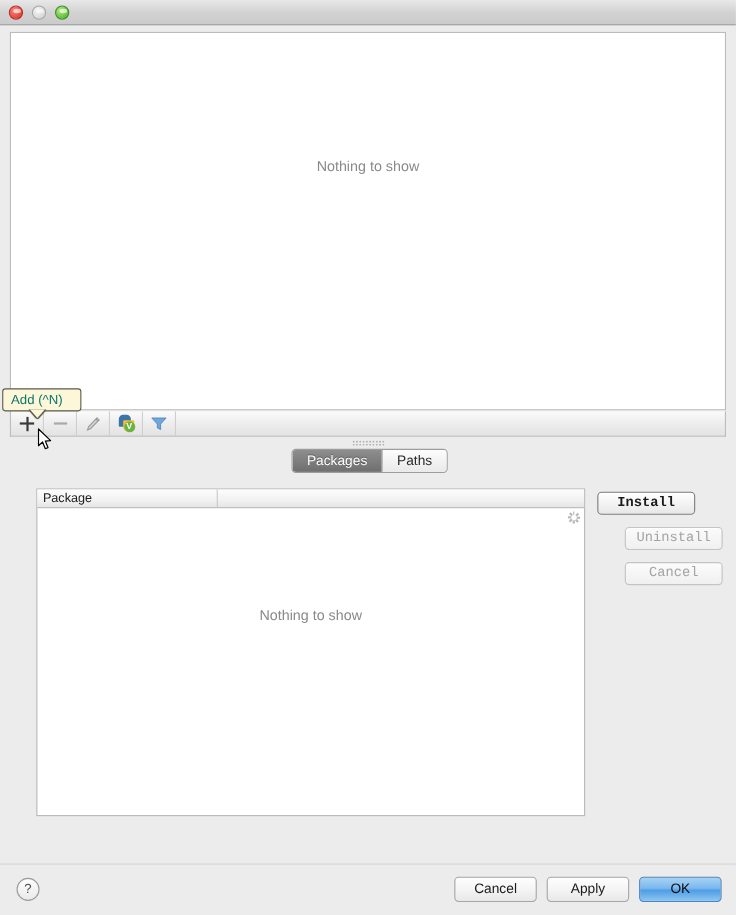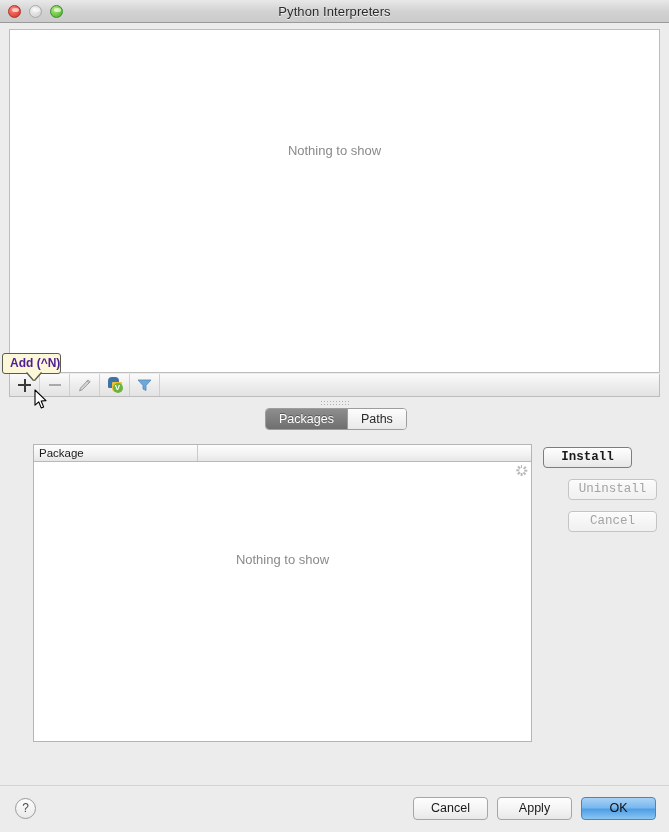"Python Interpreters" div { html: <div>Python Interpreters</div> -> none }
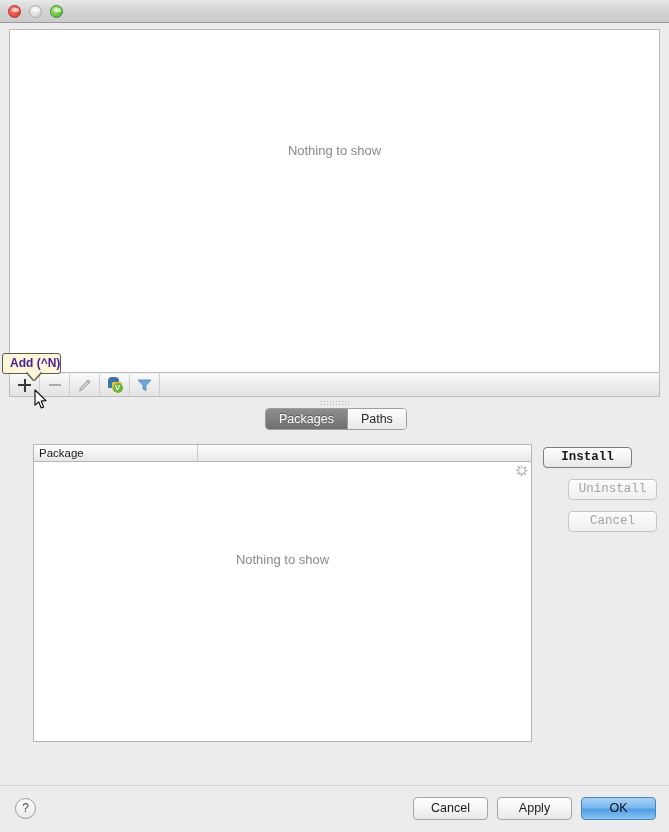"Add (^N)" #tooltip { color: #4c1d95 -> #0f766e; font-weight: bold -> none; padding: 2px 0 3px 7px -> 2px 16px 3px 7px }
